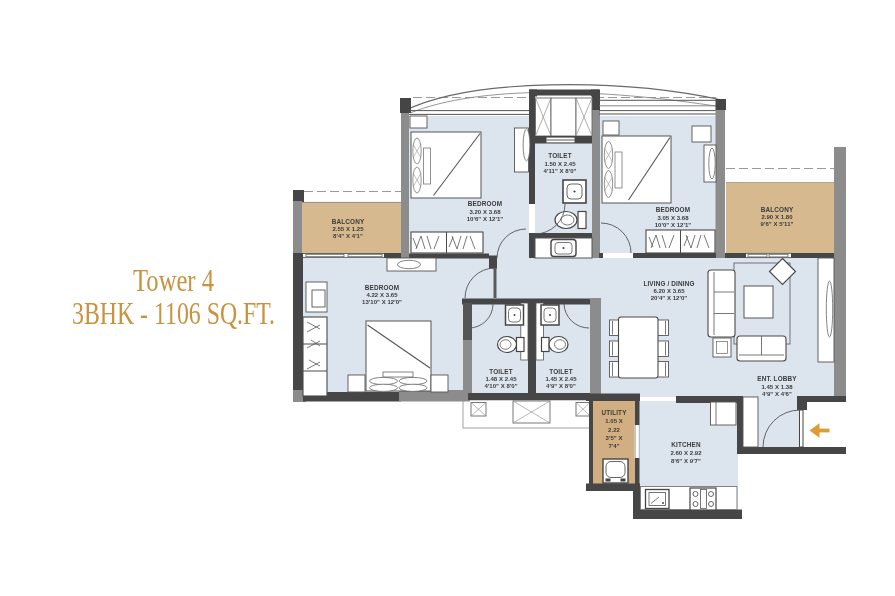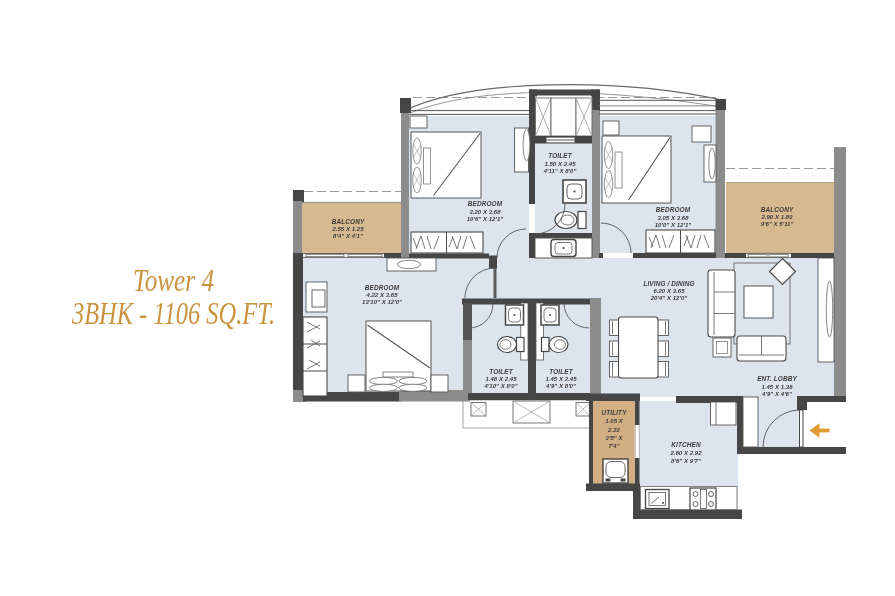"Tower 4" #page { font-style: italic -> none }
